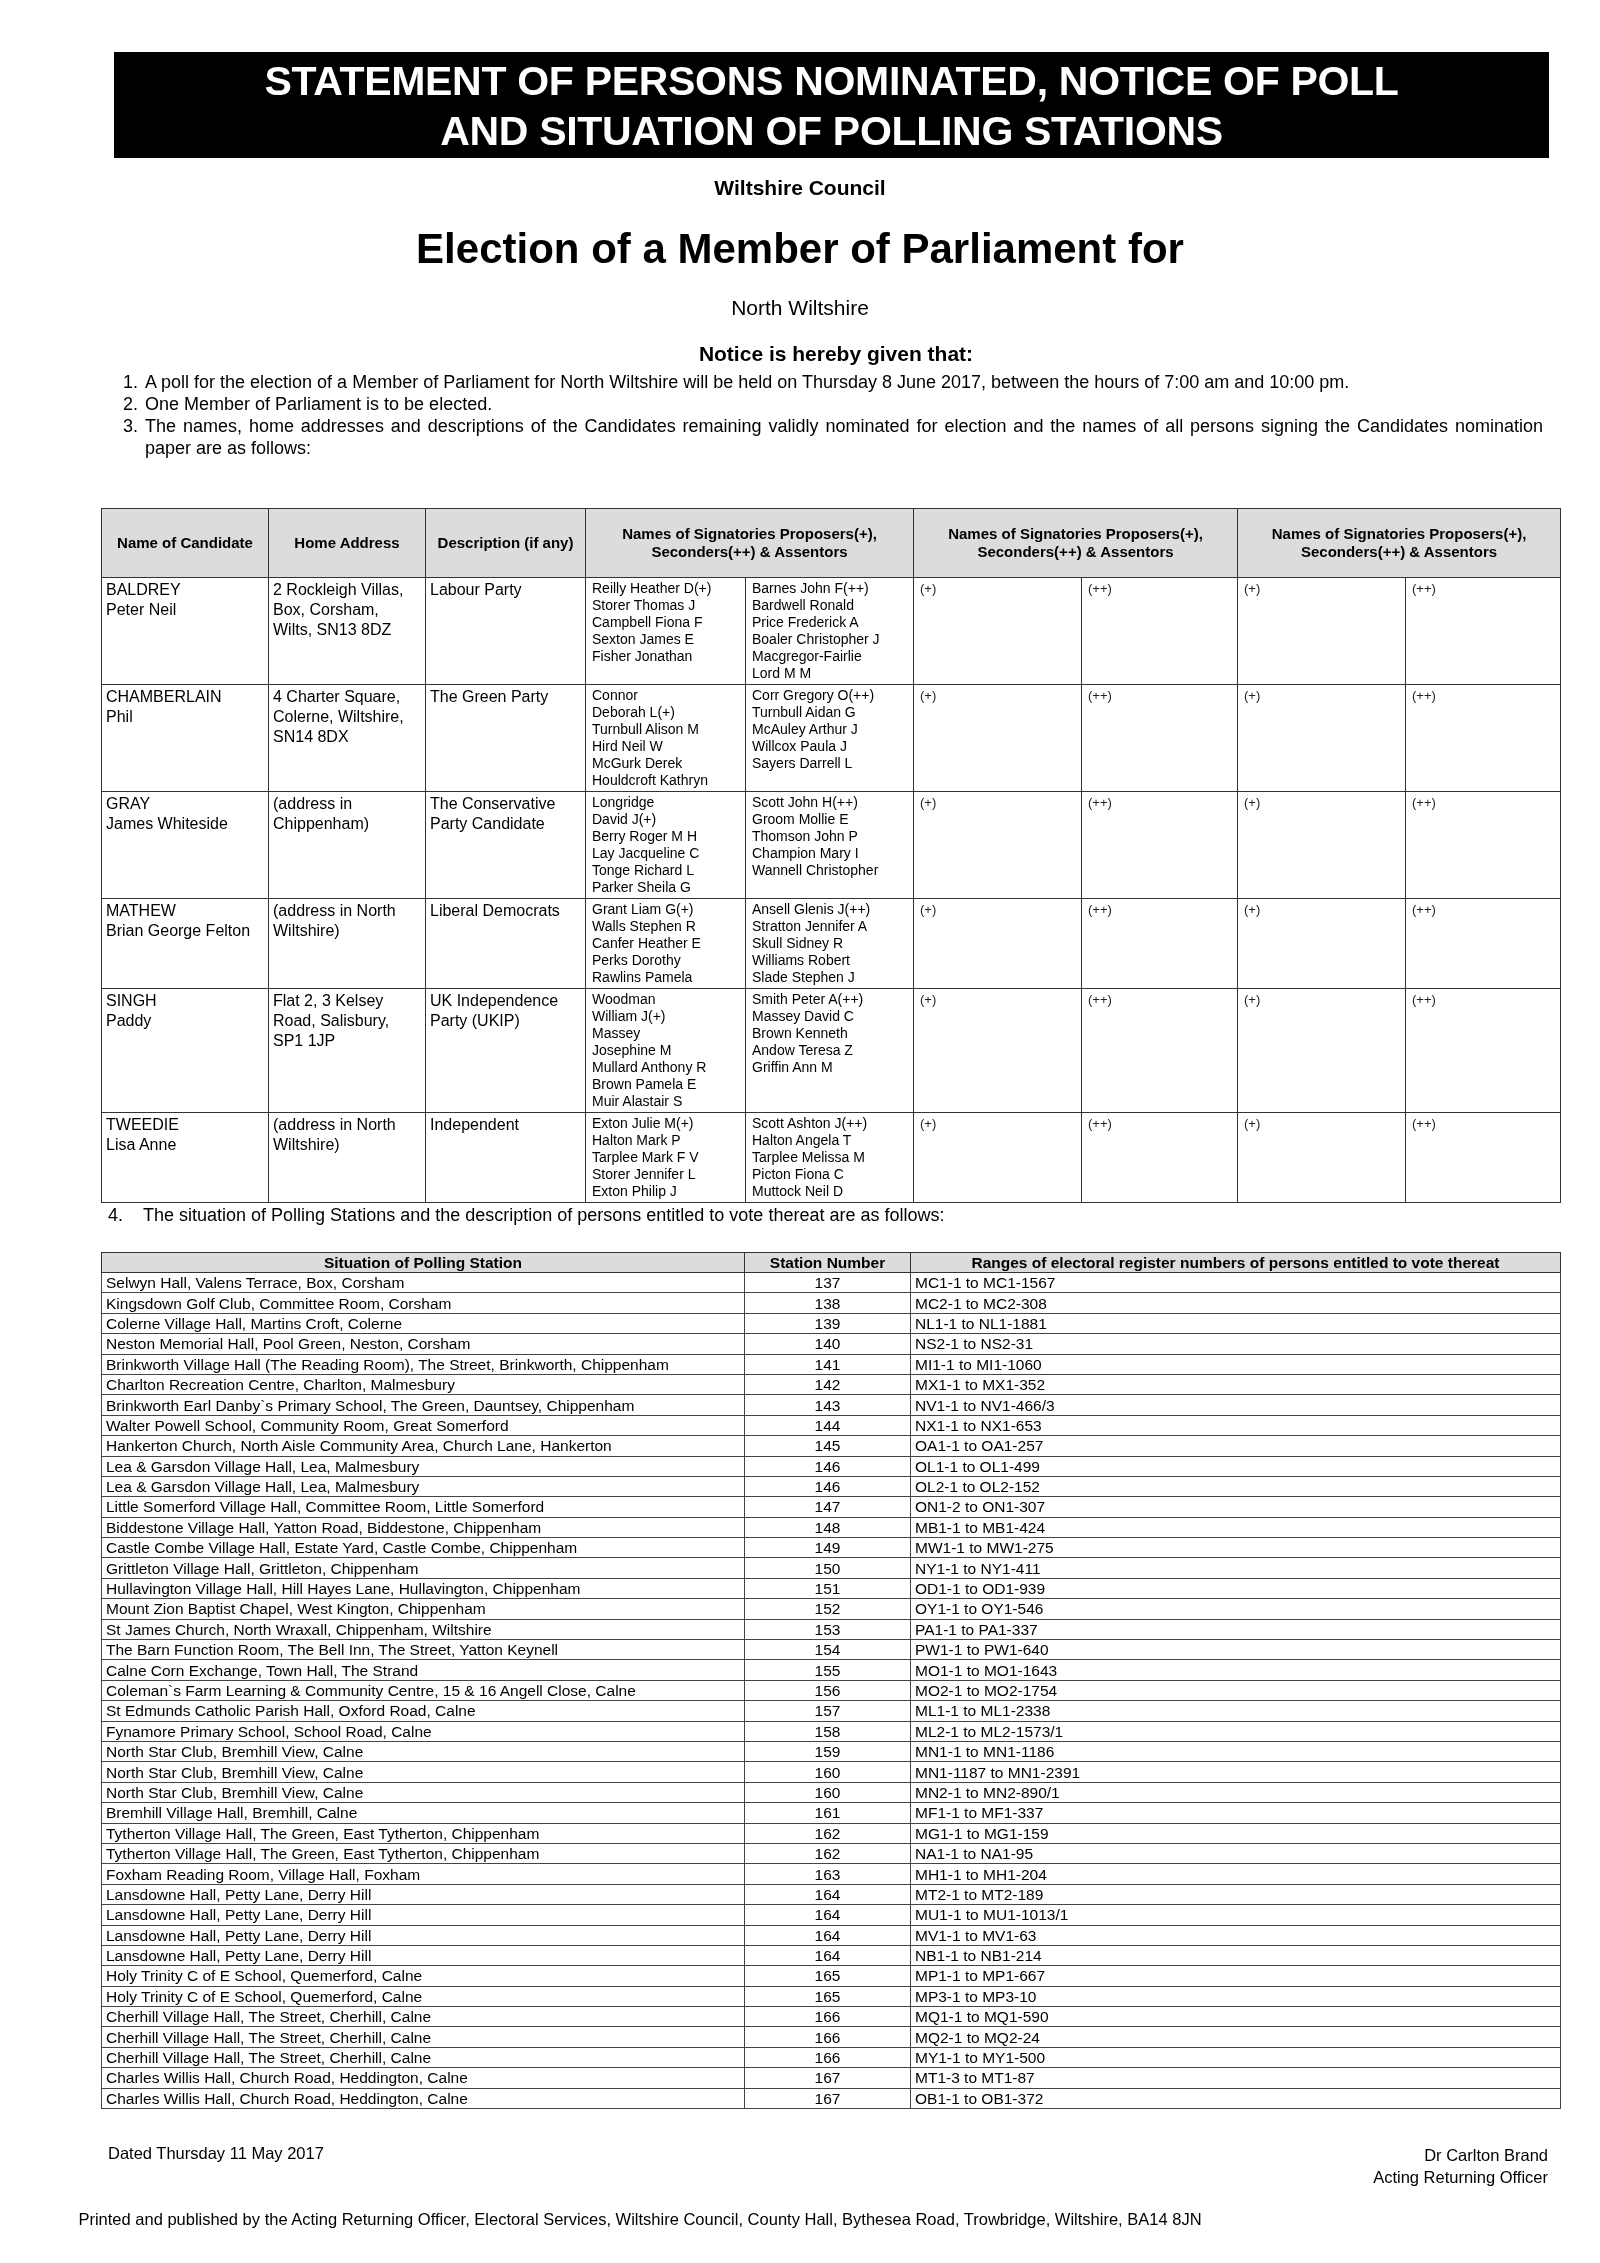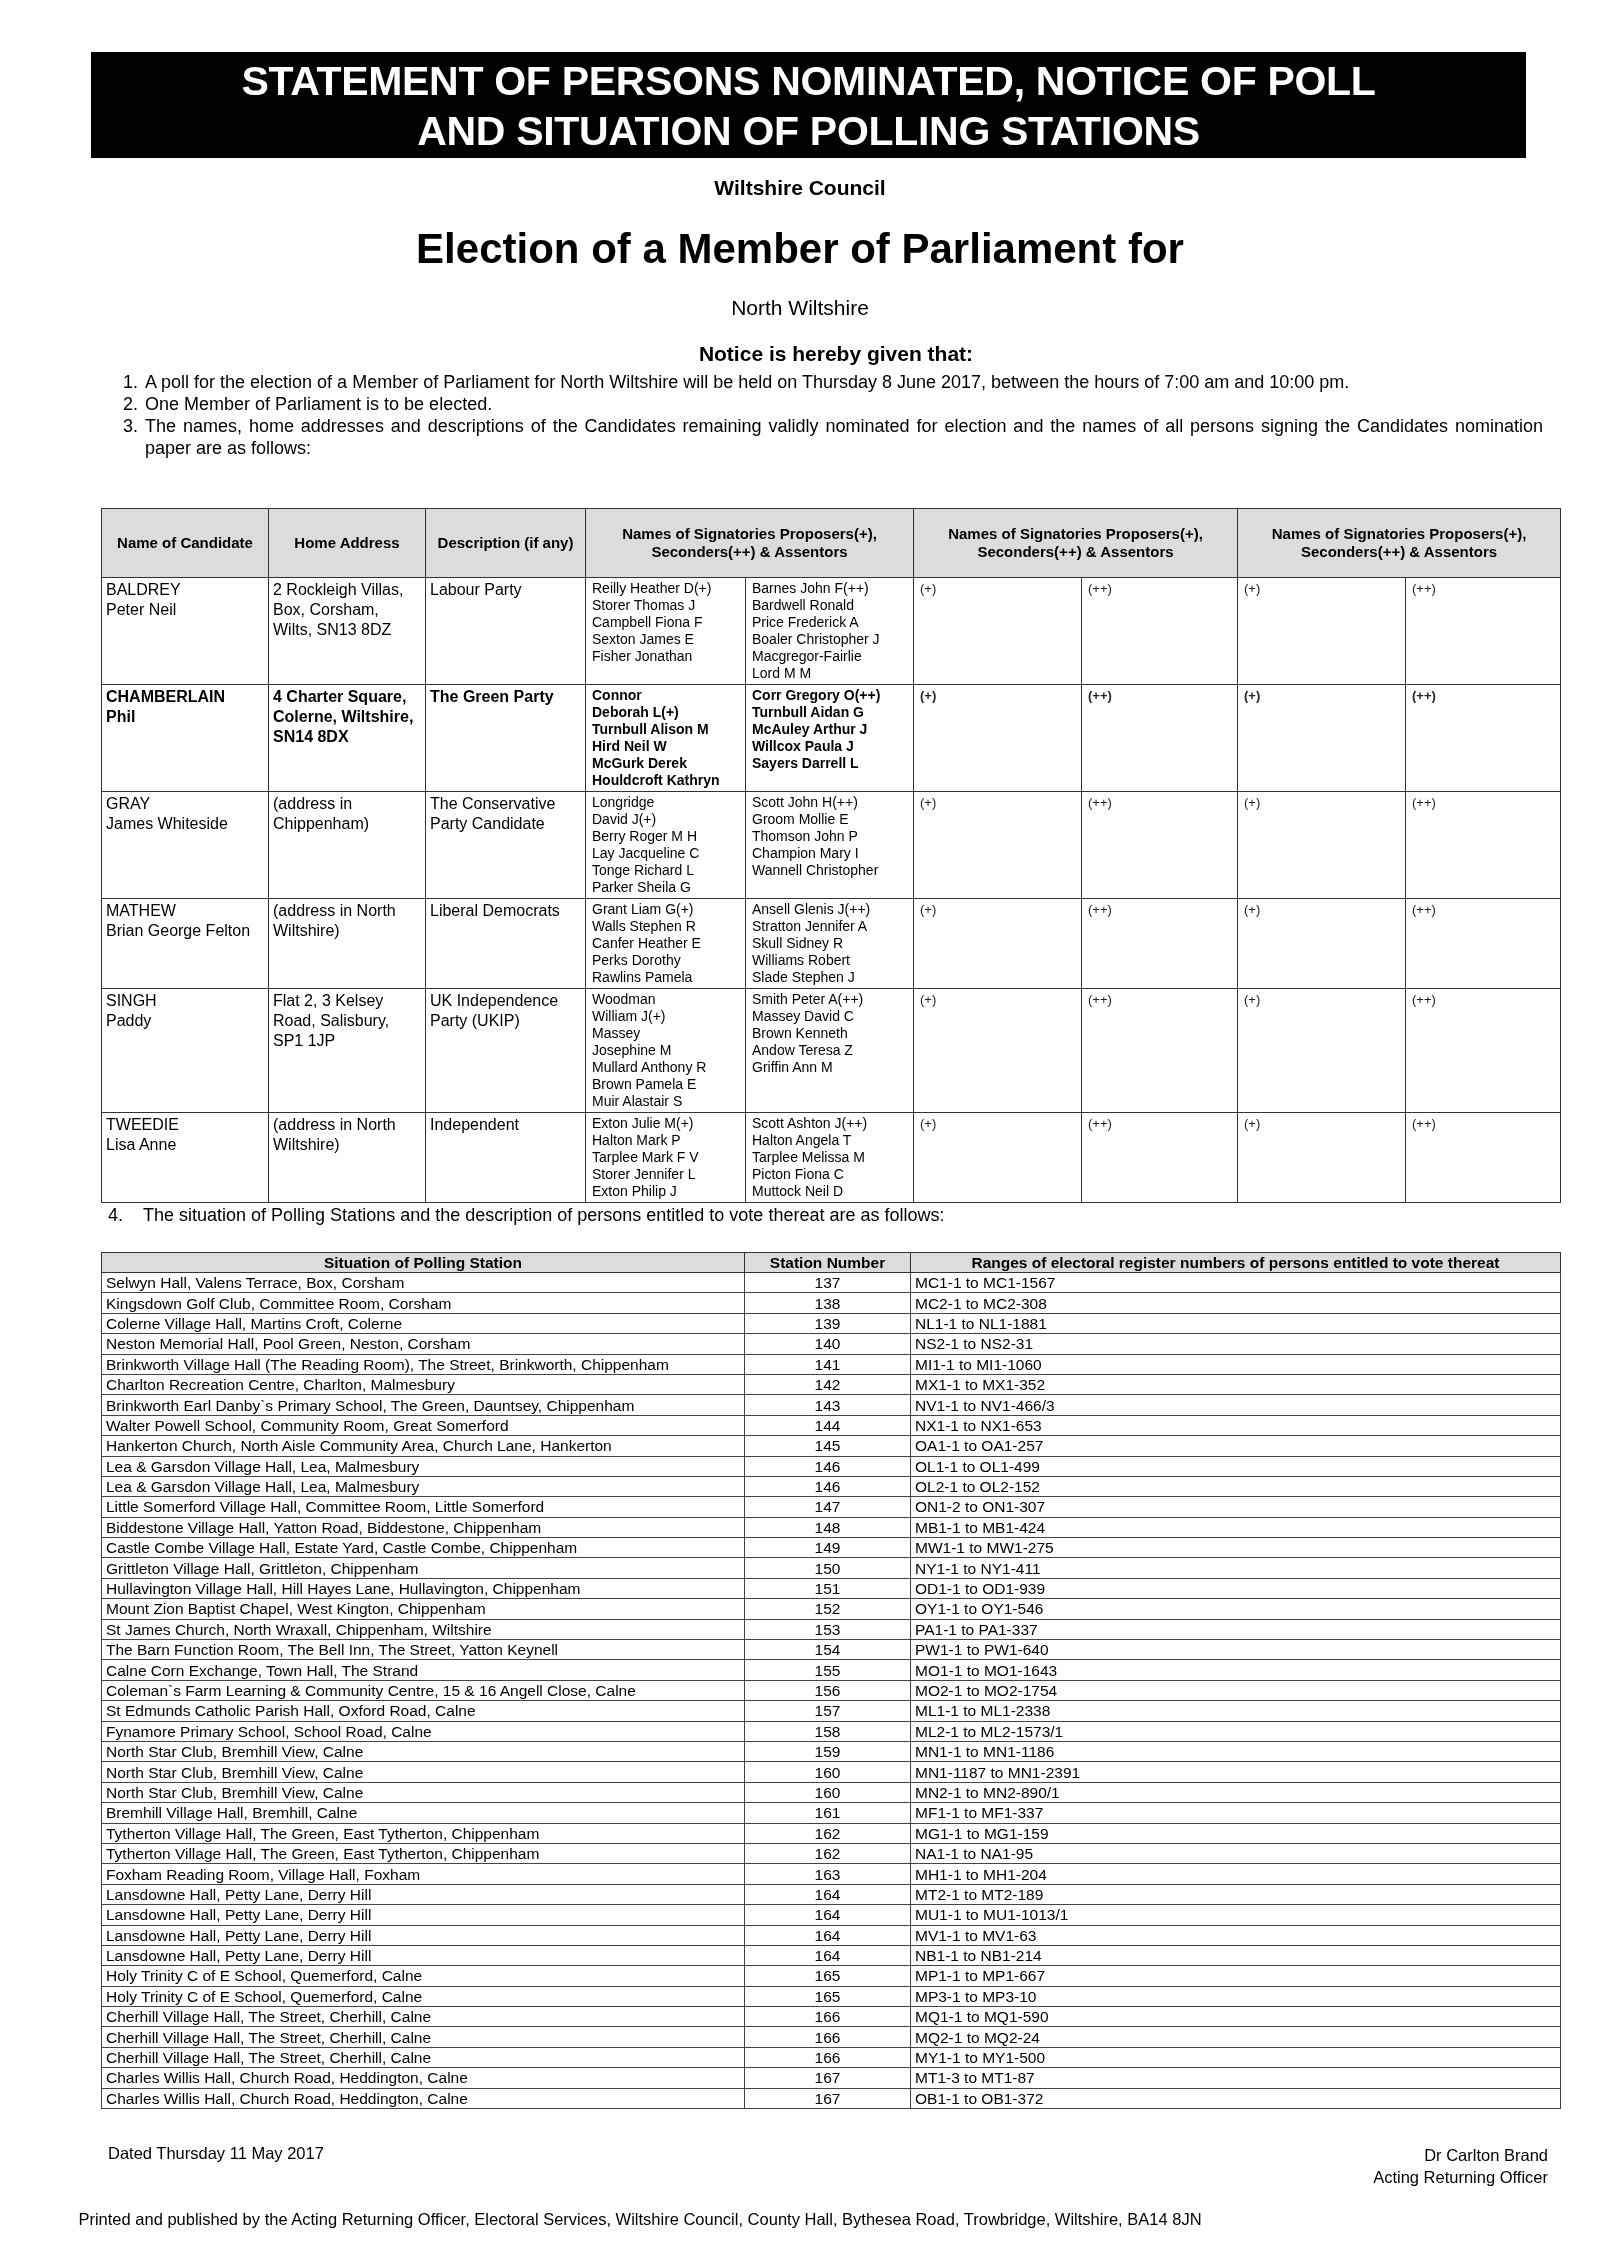"STATEMENT OF PERSONS NOMINATED, NOTICE" .banner { left: 91px -> 114px }
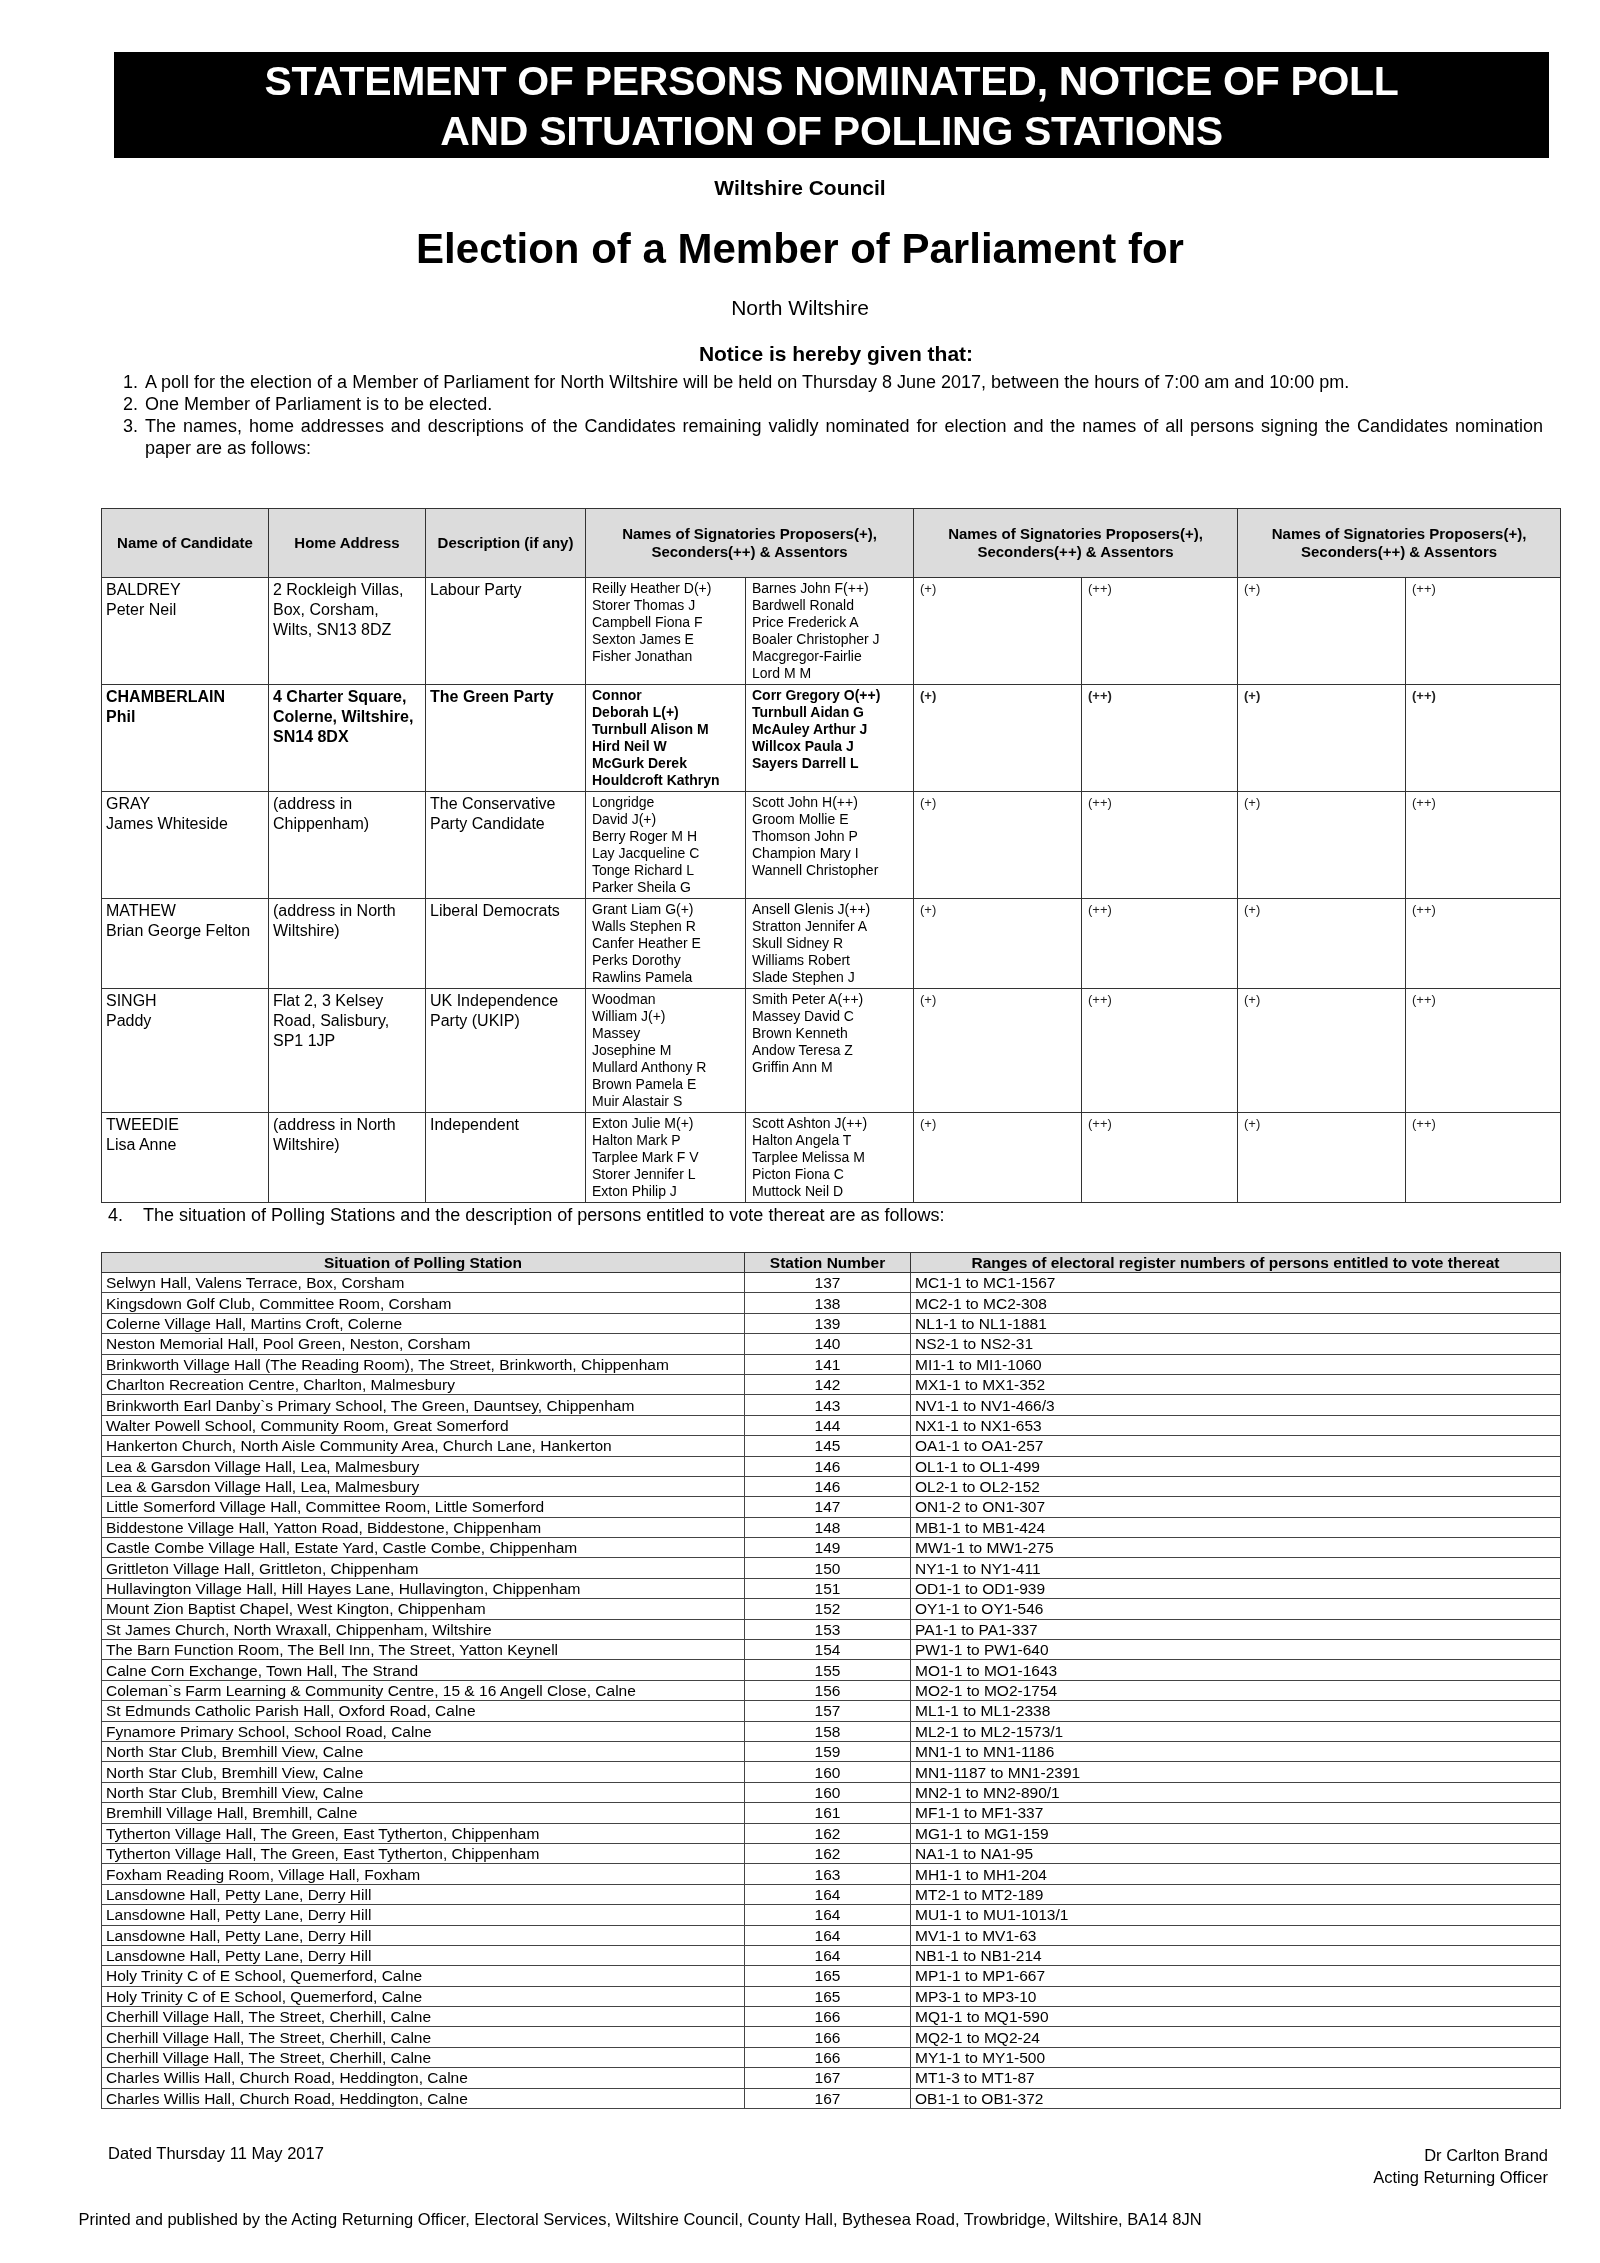"CHAMBERLAIN" tr { font-weight: bold -> none }
